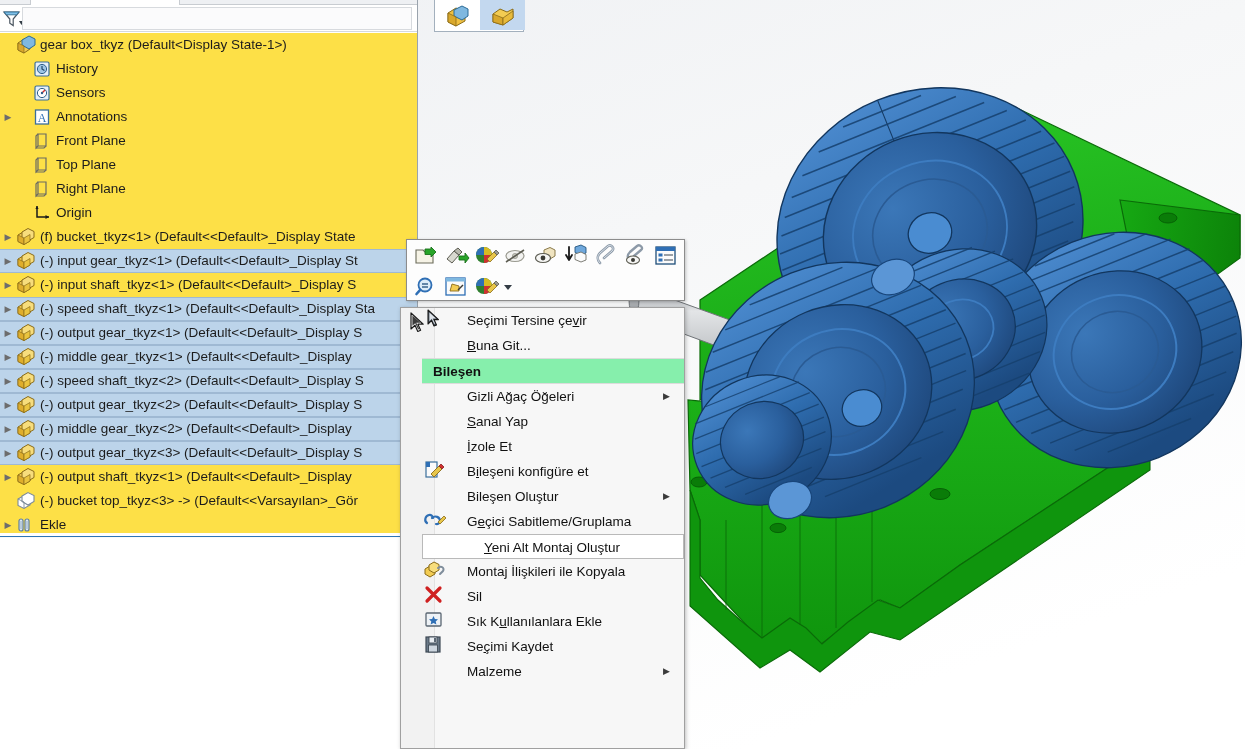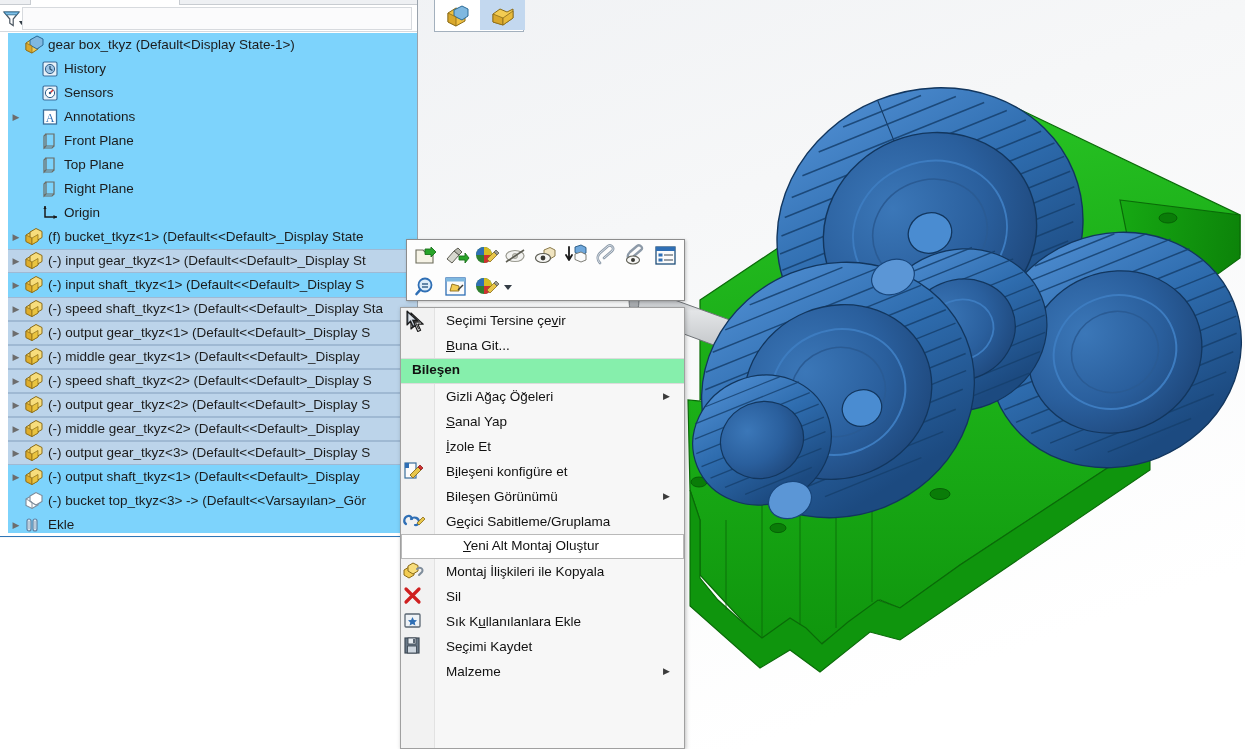"gear box_tkyz (Default<Display State-1>)" #treeList { background: #7dd3fc -> #fde047; left: 8px -> 0 }
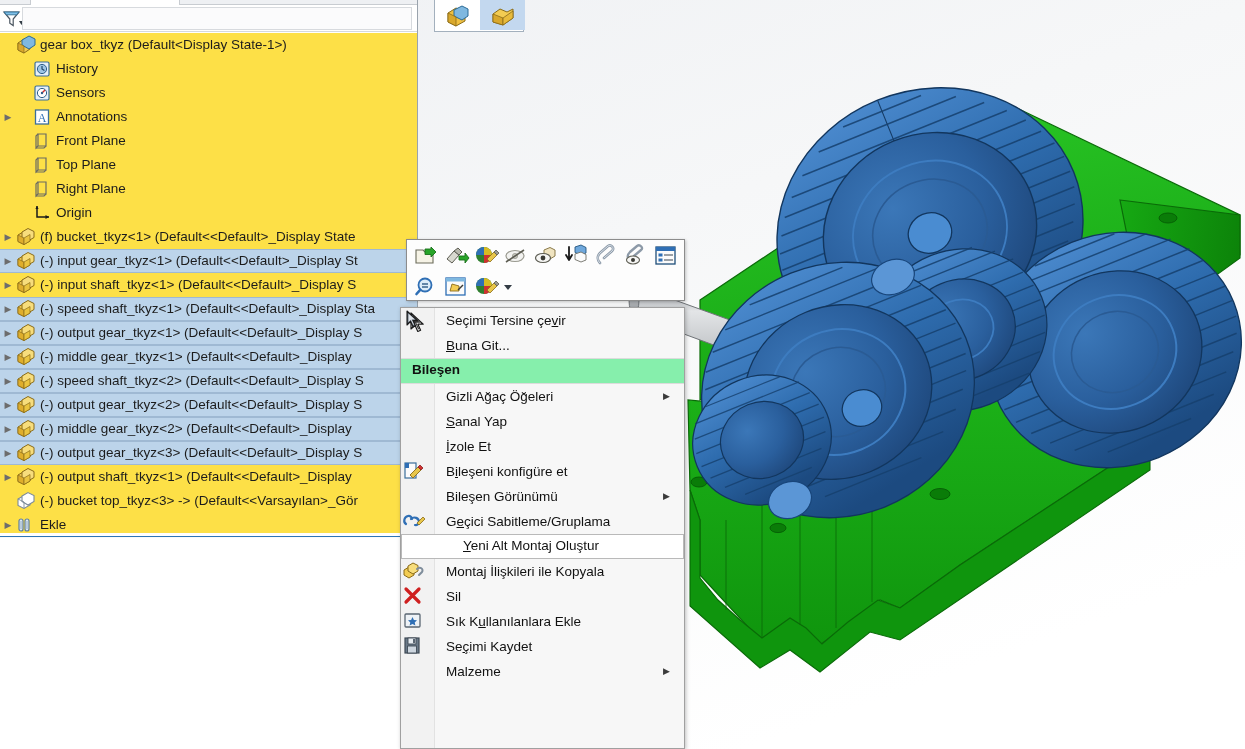"Seçimi Tersine çevir" .mrow { align-items: flex-end -> flex-start; margin-left: none -> 21px }
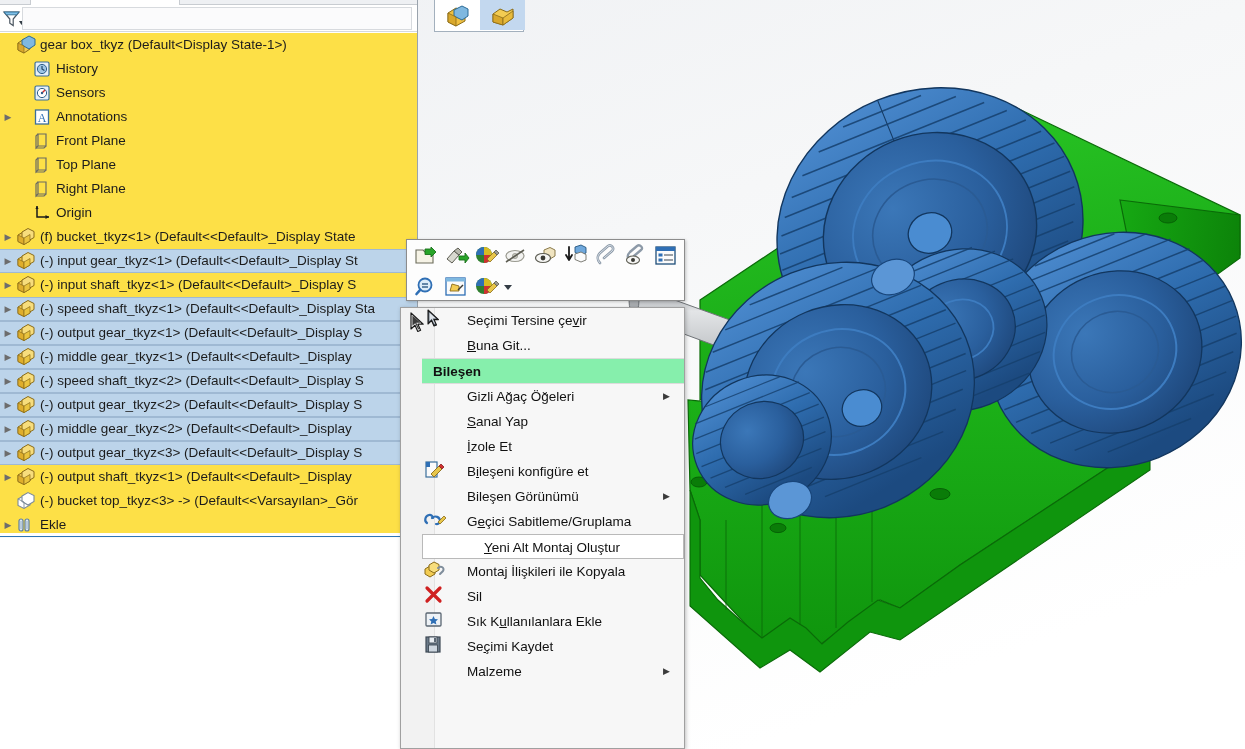"Bileşen Görünümü" span.mlabel { text: Görünümü -> Oluştur }
